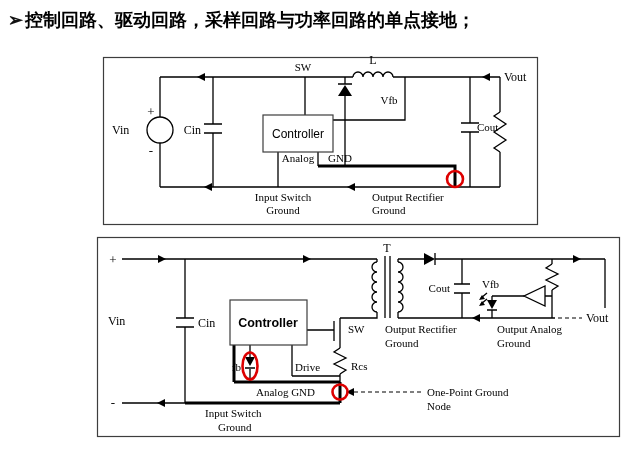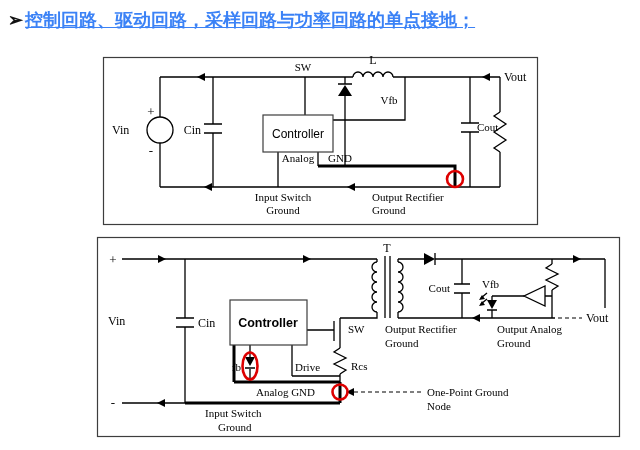"控制回路、驱动回路，采样回路与功率回路的单点接地；" .title-text { color: #3b82f6 -> #000000; text-decoration: underline -> none }
